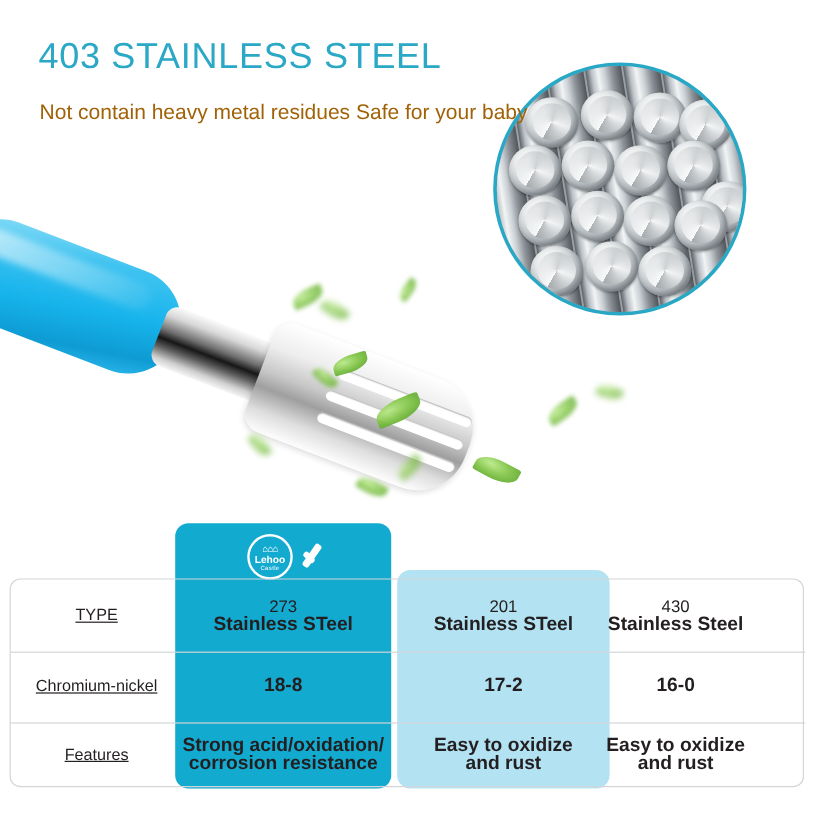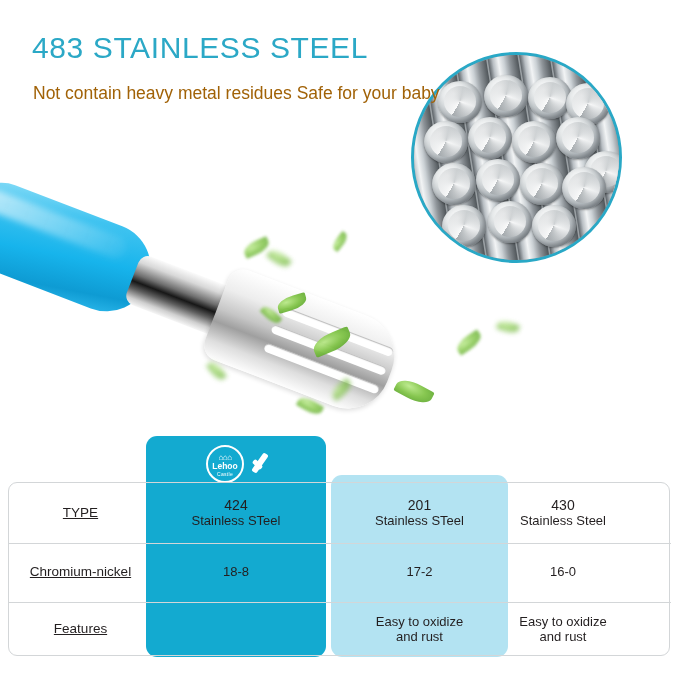"483 STAINLESS STEEL" div.headline { text: 483 -> 403 }
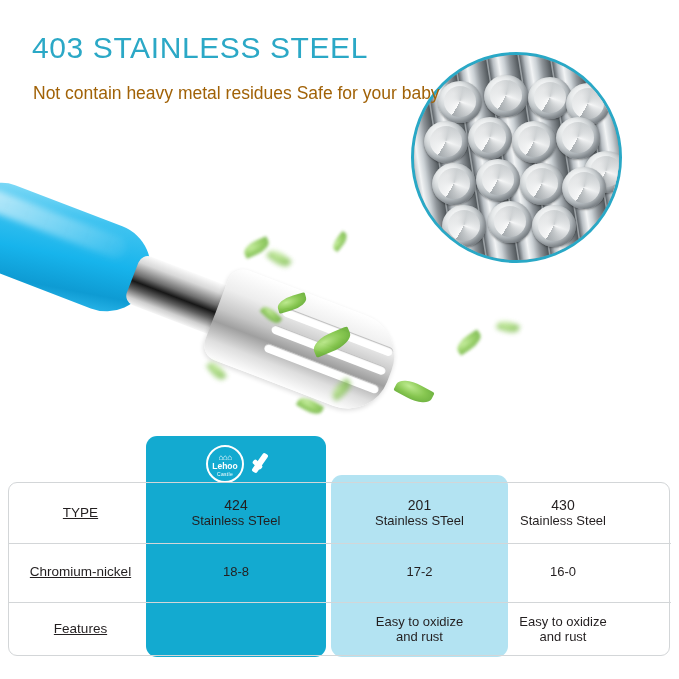"424" span.c-line { text: 424 -> 273 }
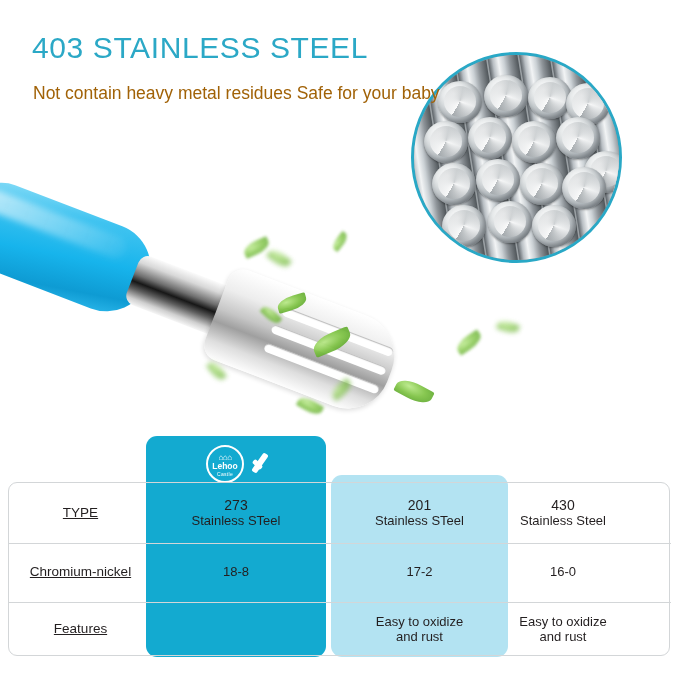"Stainless STeel" .c-val { font-size: 13px -> 16px; font-weight: none -> bold }
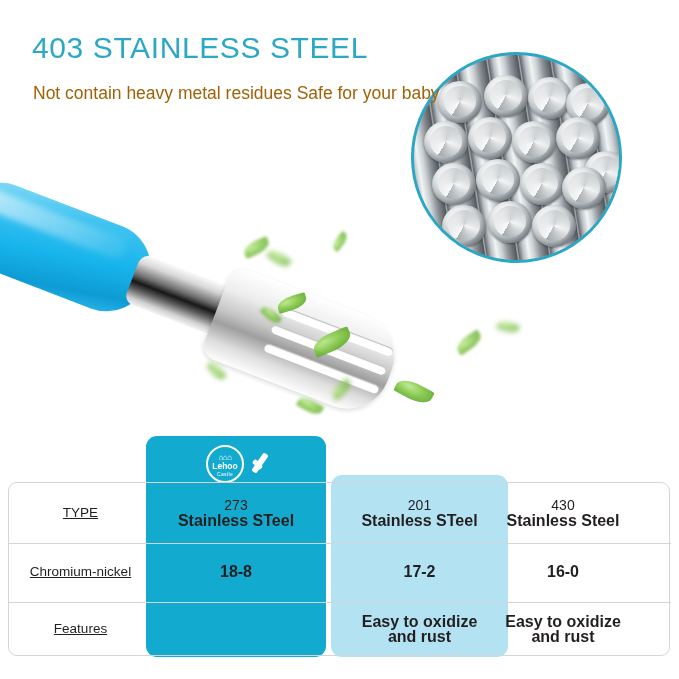"Strong acid/oxidation/" div.cell { html: none -> <div> <div> <span>Strong acid/oxidation/</span> <span>corrosion resistance</span> </div> </div> }
